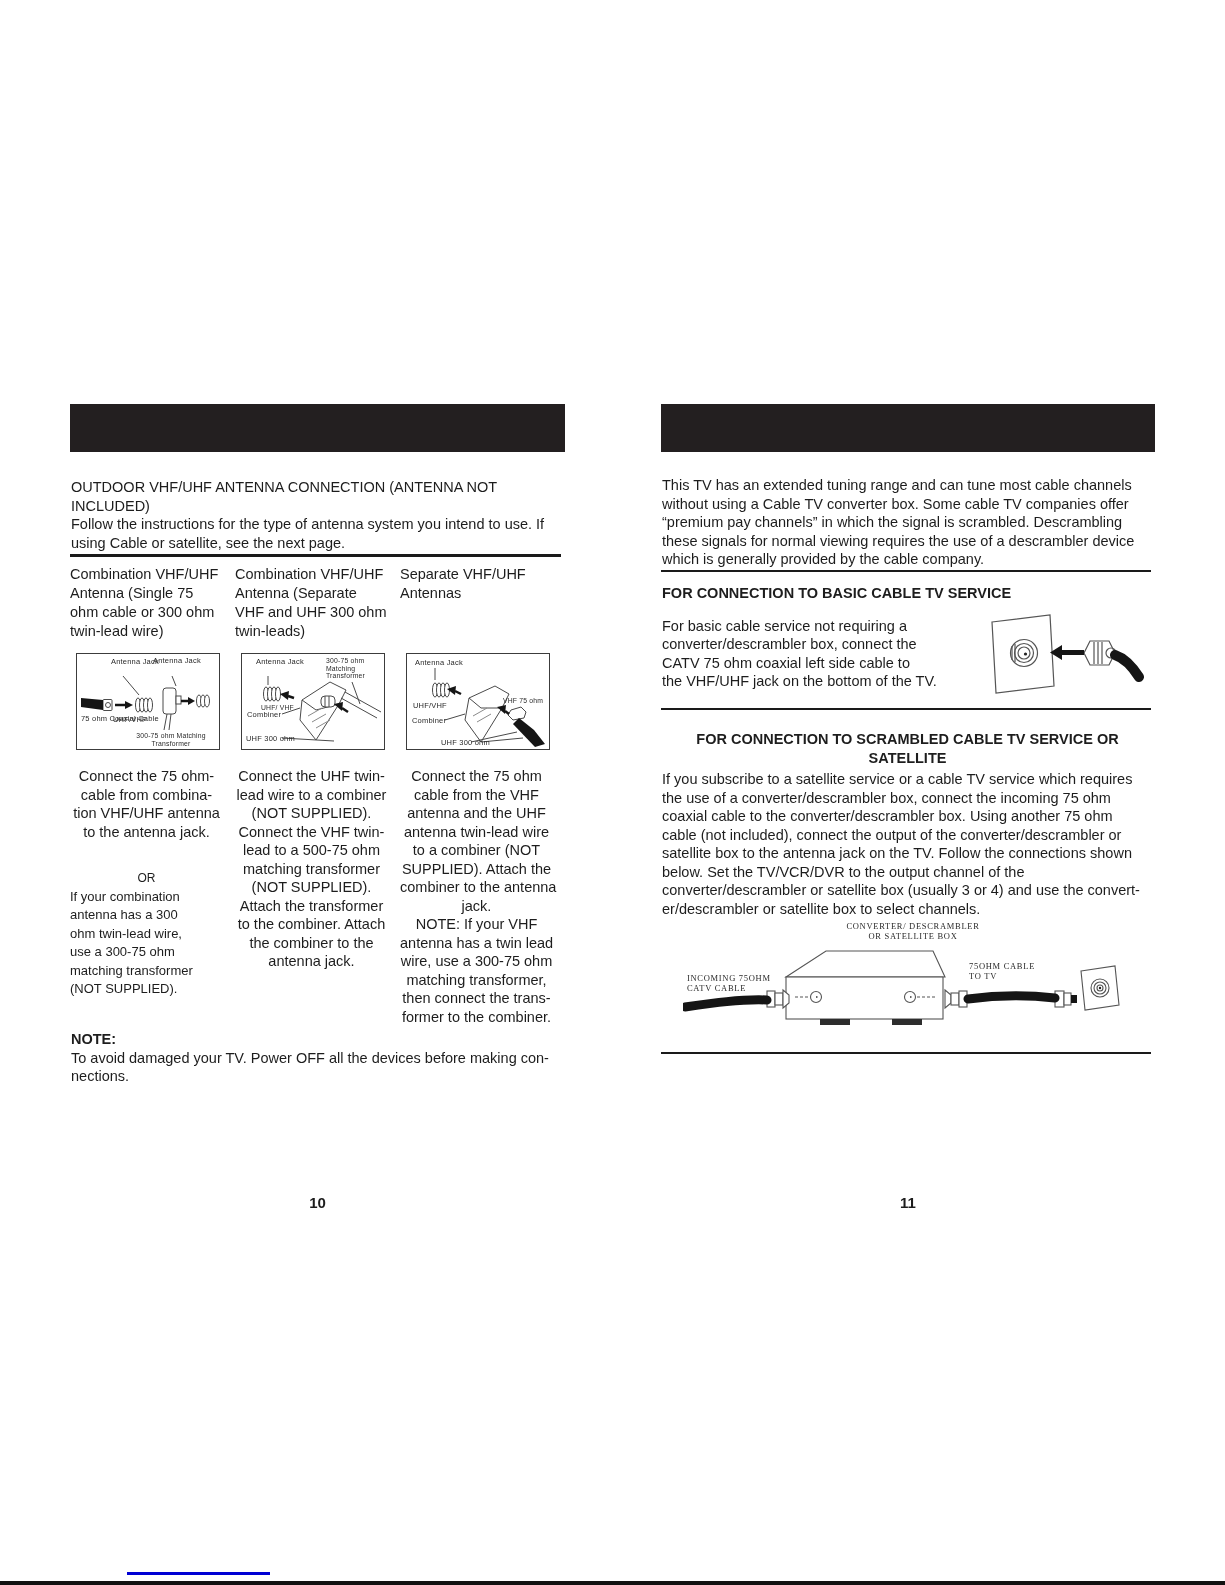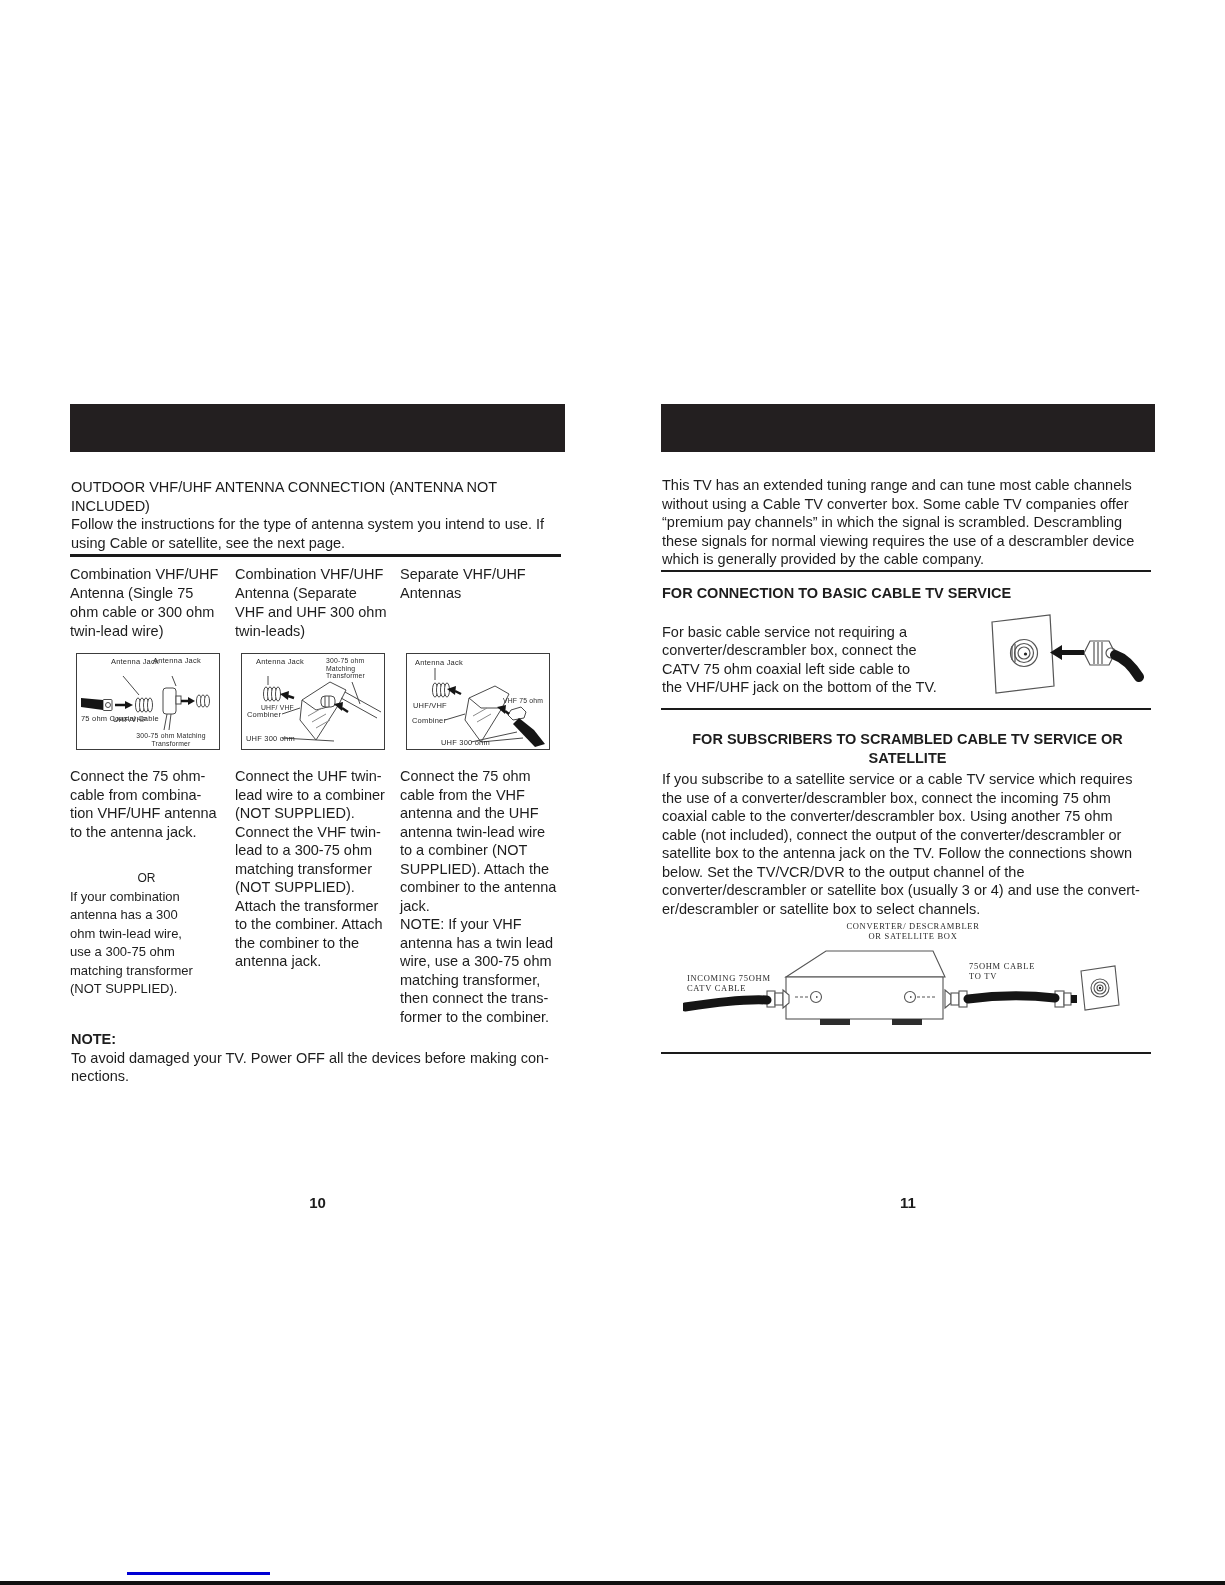"For basic cable service not" div.pre { margin-top: 20px -> 14px }
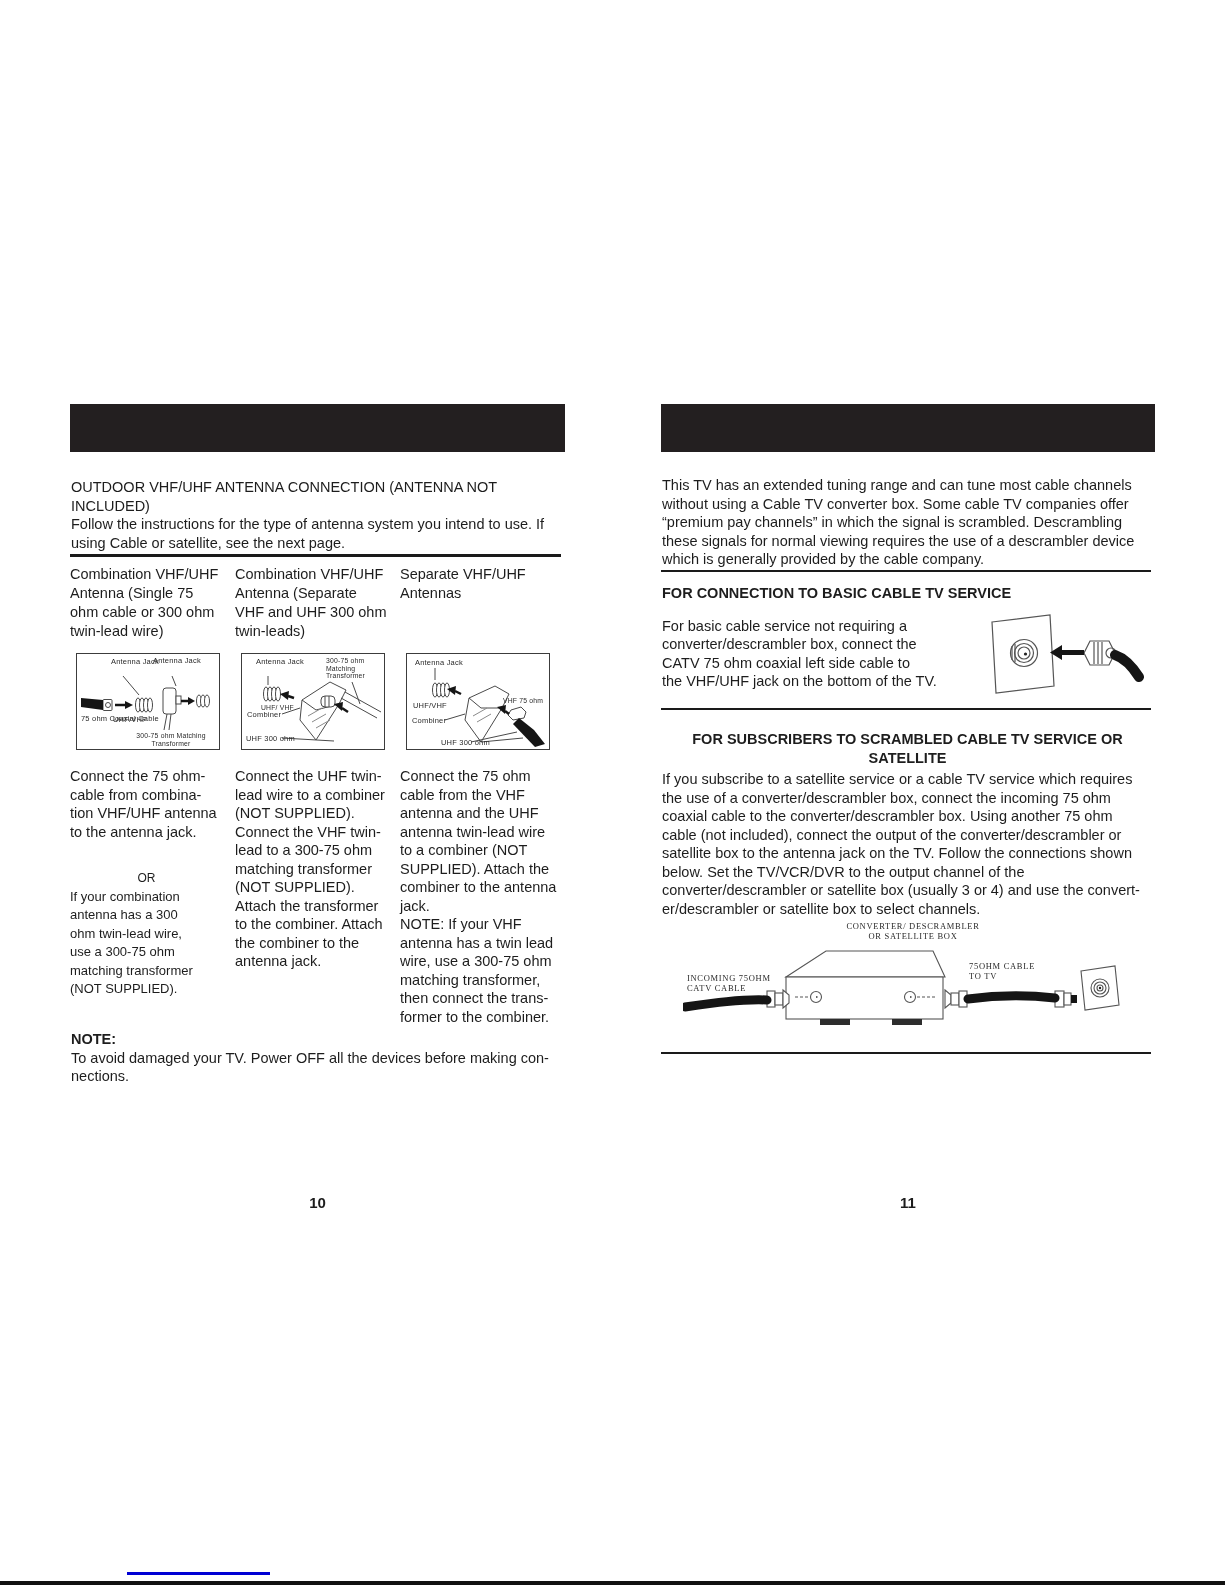"FOR SUBSCRIBERS TO SCRAMBLED CABLE" div.pre { text: SUBSCRIBERS -> CONNECTION }
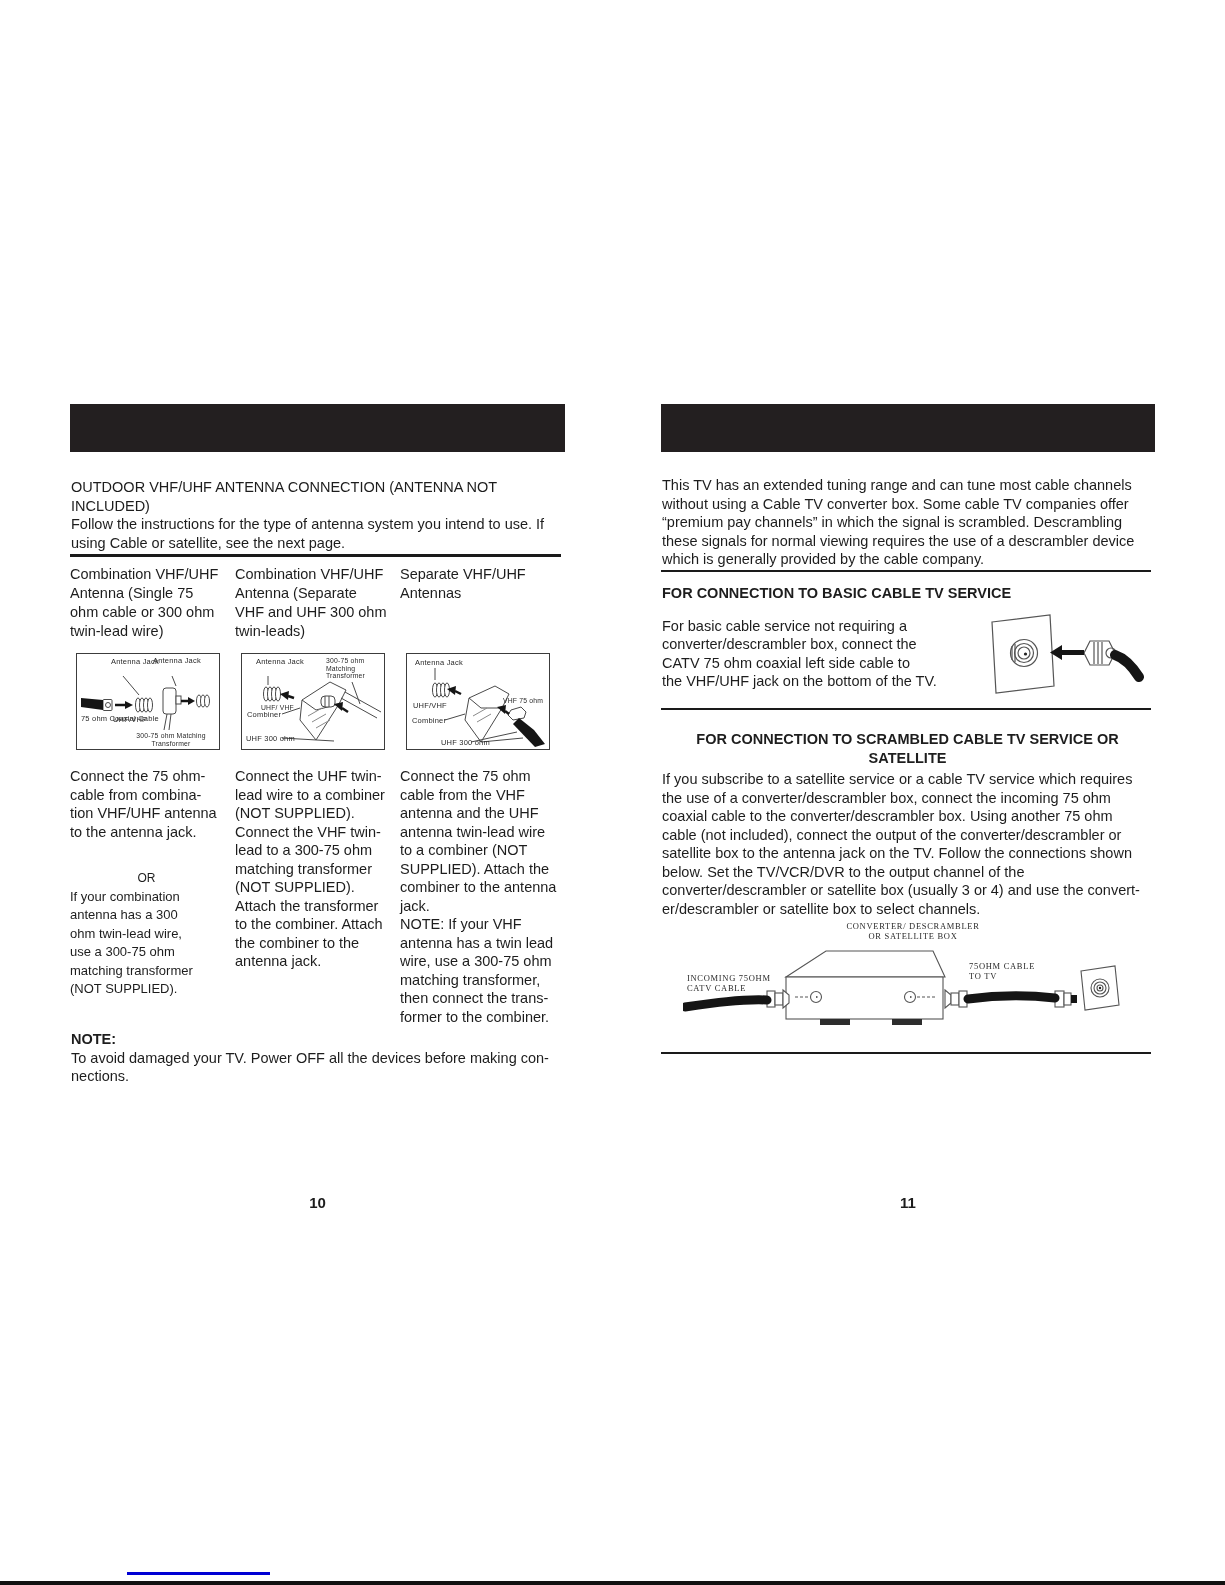"Connect the 75 ohm-" .col-body { text-align: none -> center }
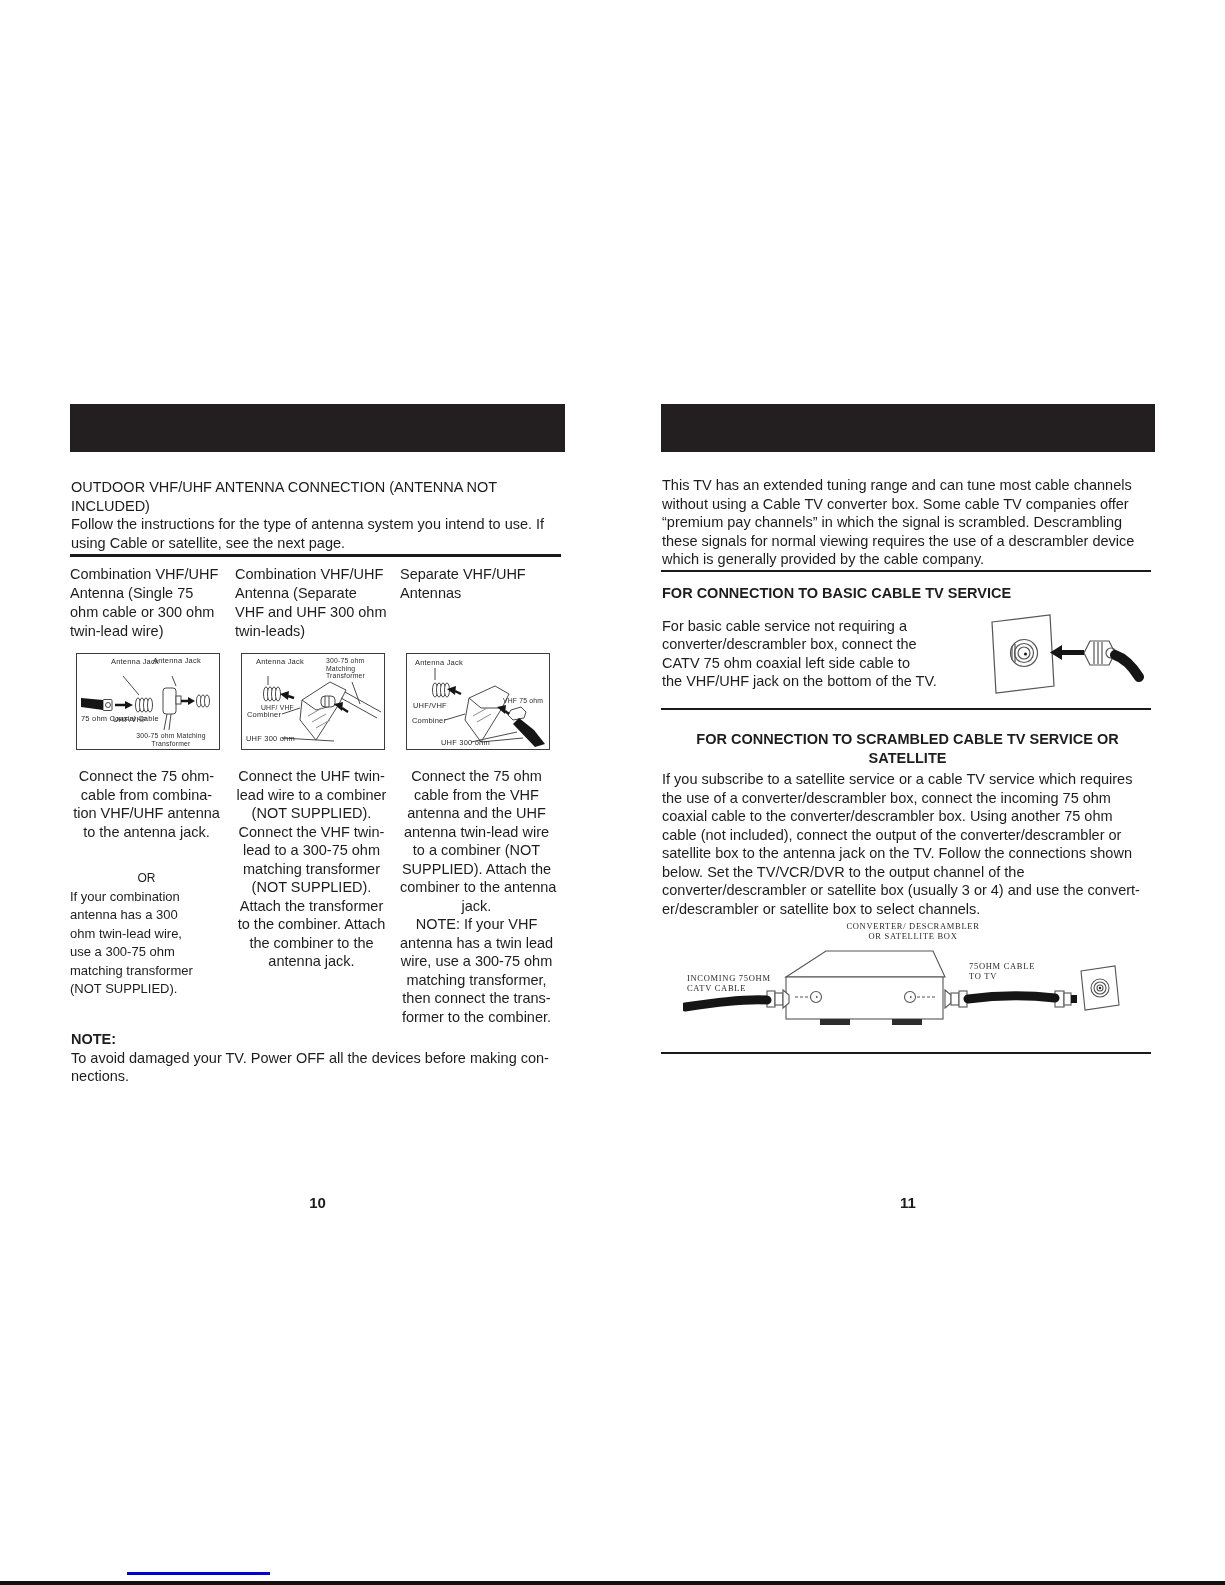"Connect the UHF twin-" div.col-body { text: 300-75 -> 500-75 }
